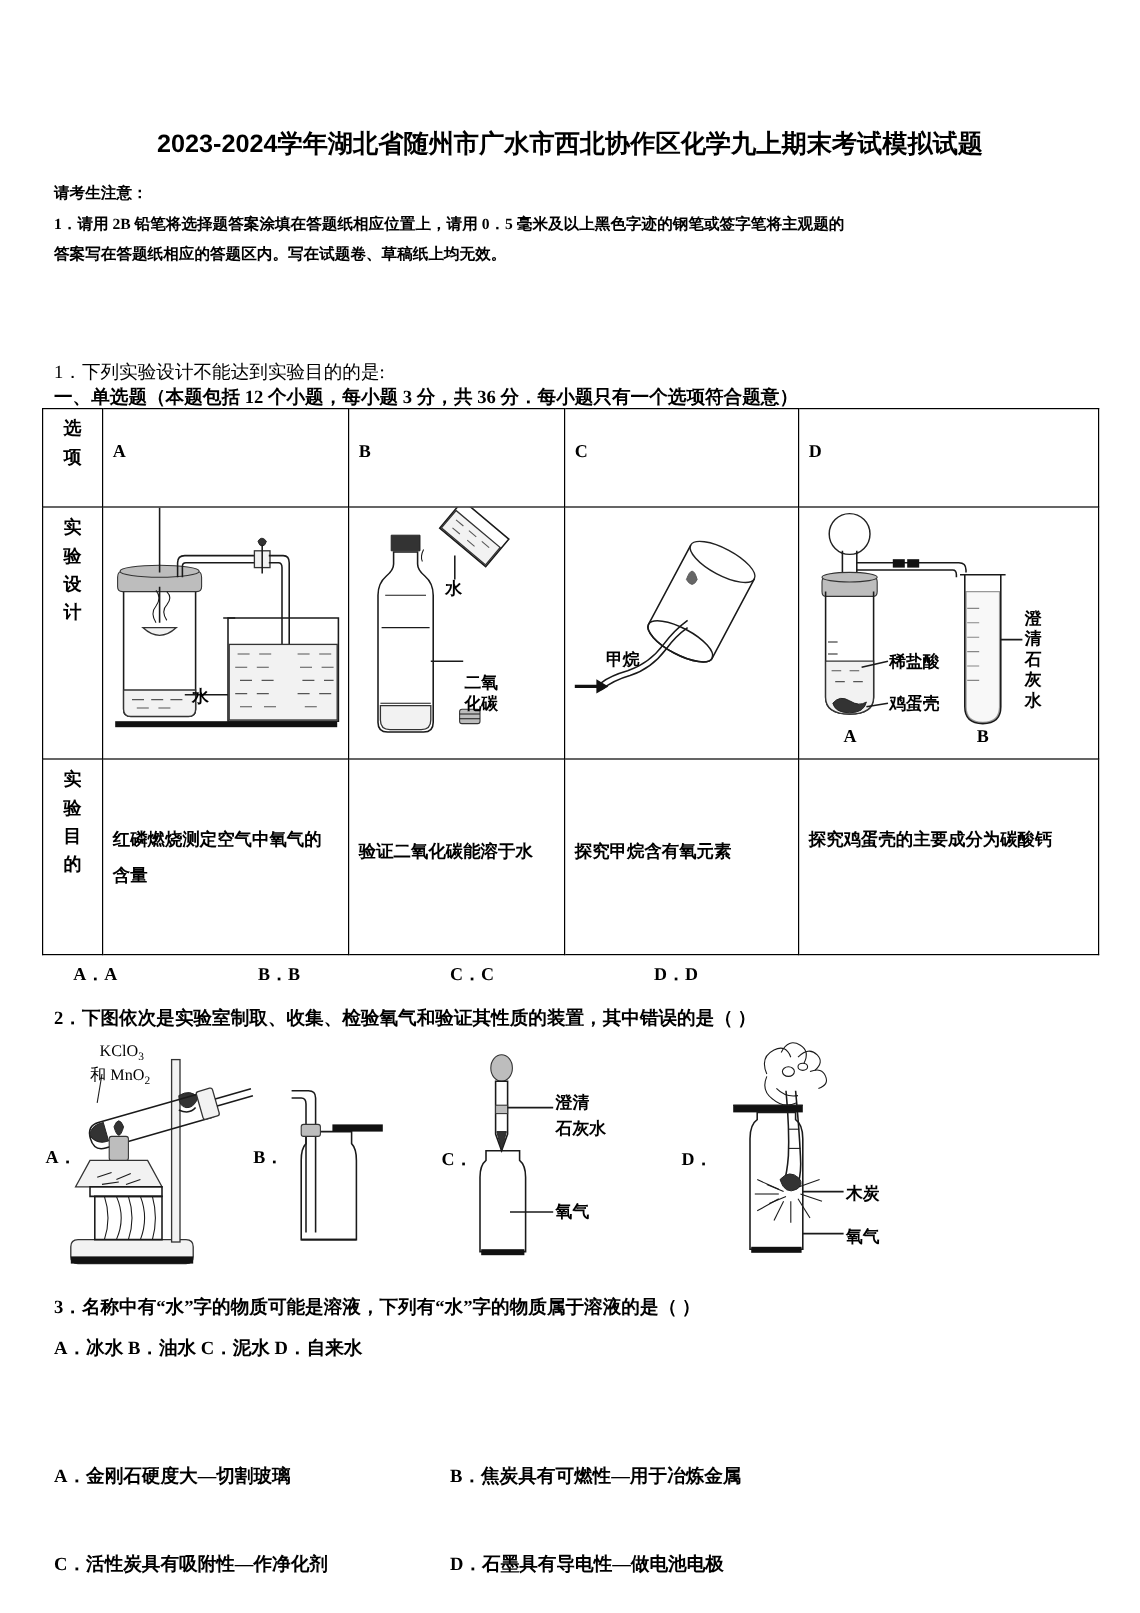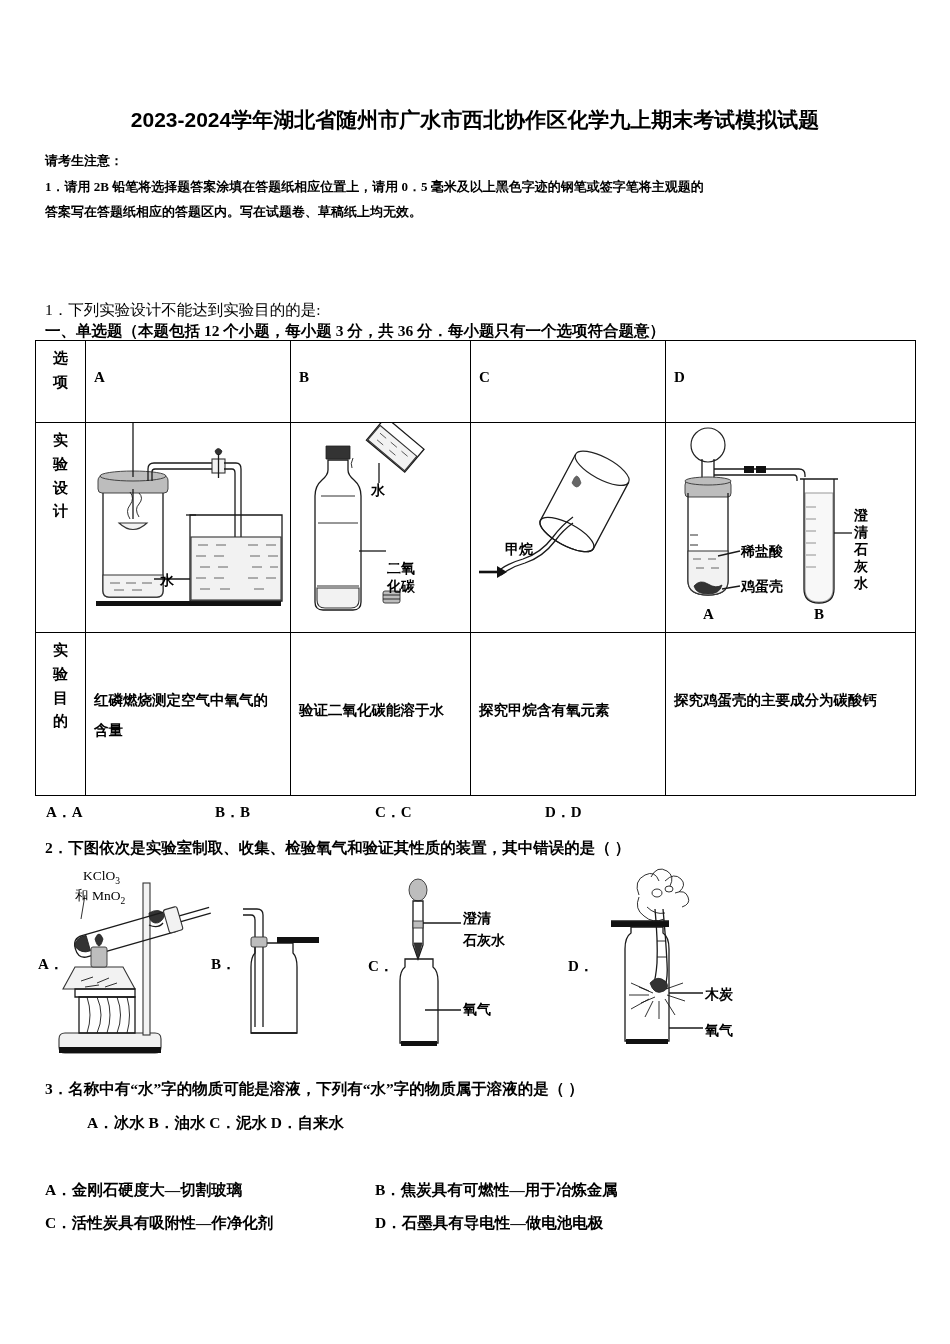"A．A" span { left: 1px -> 16px }
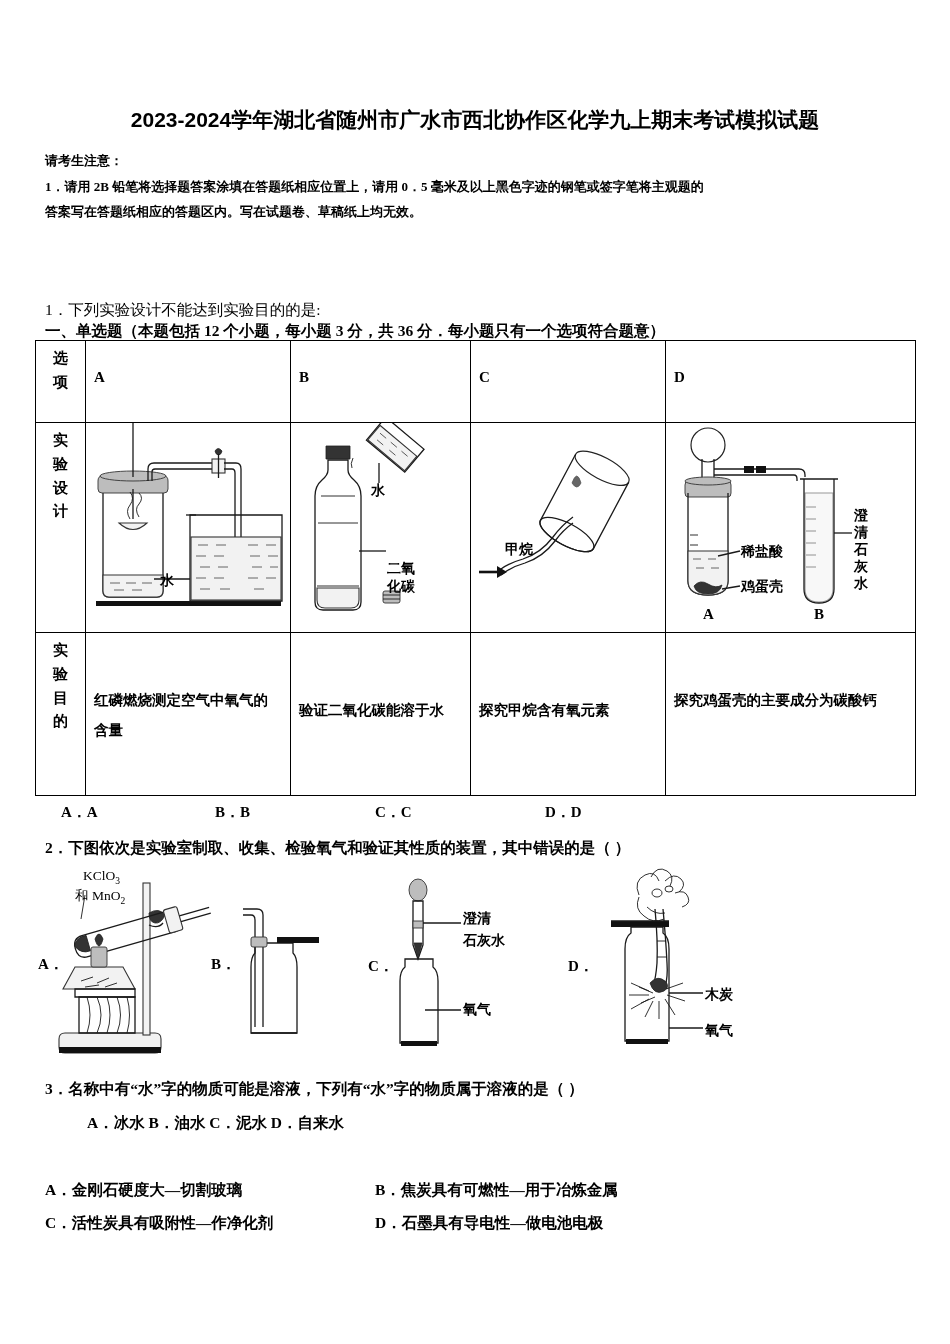"A．冰水 B．油水 C．泥水 D．自来水" .q3-opts { margin-left: 42px -> none }
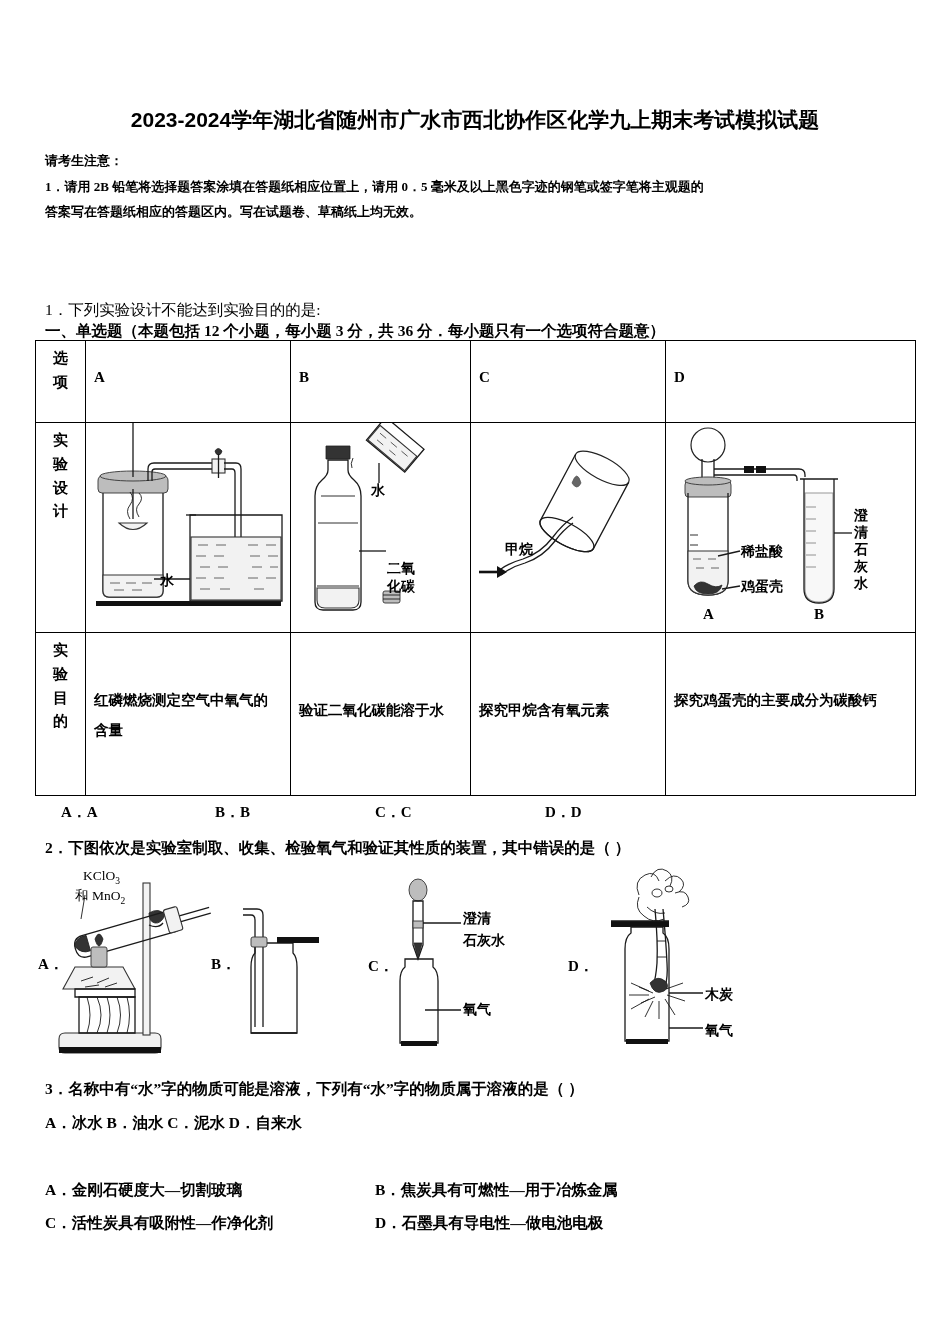"A．金刚石硬度大—切割玻璃" .q4-opts .row { margin-top: none -> 40px }
